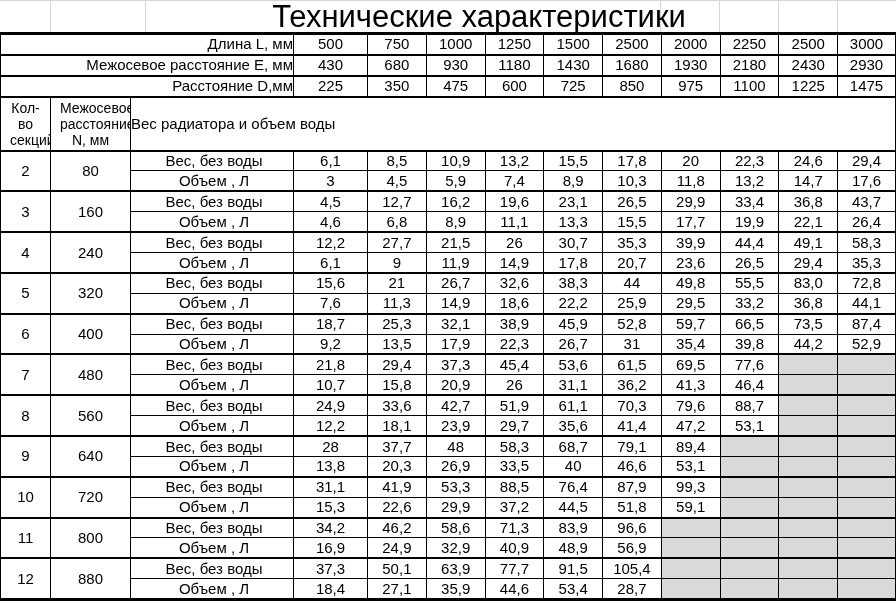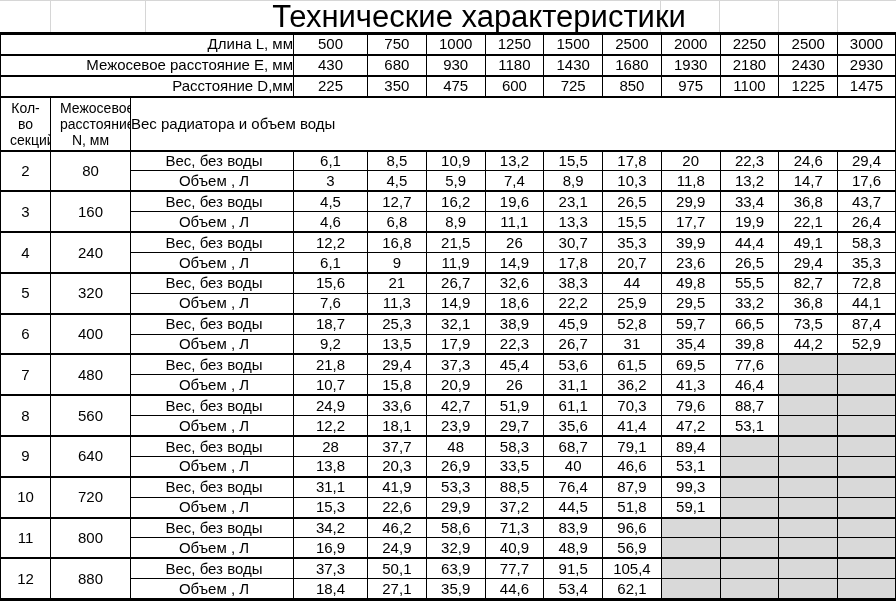"16,8" td.num { text: 16,8 -> 27,7 }
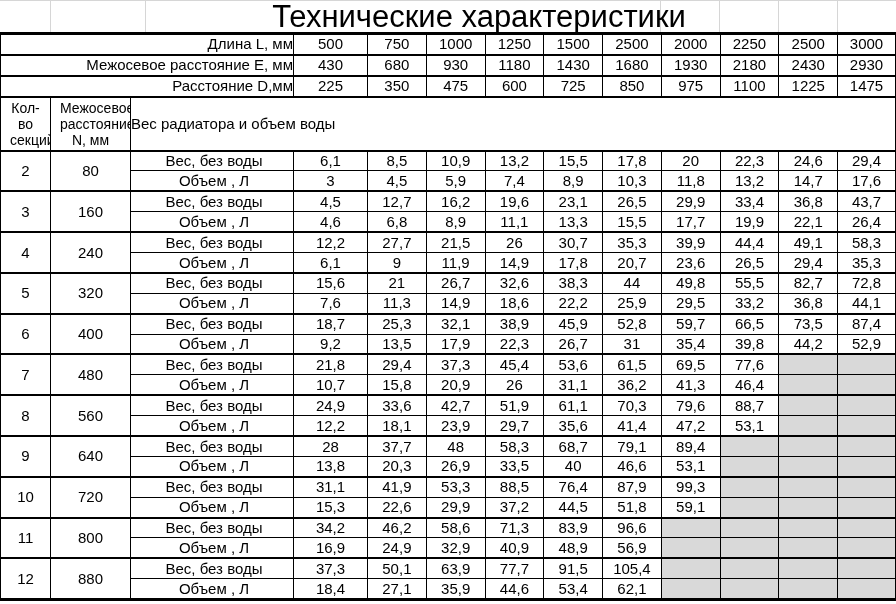"82,7" td.num { text: 82,7 -> 83,0 }
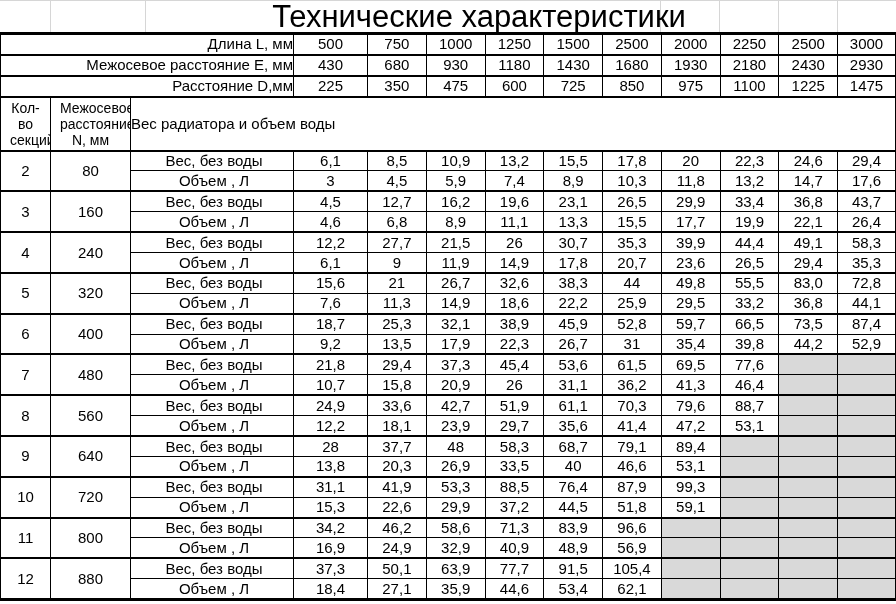"62,1" td.num { text: 62,1 -> 28,7 }
